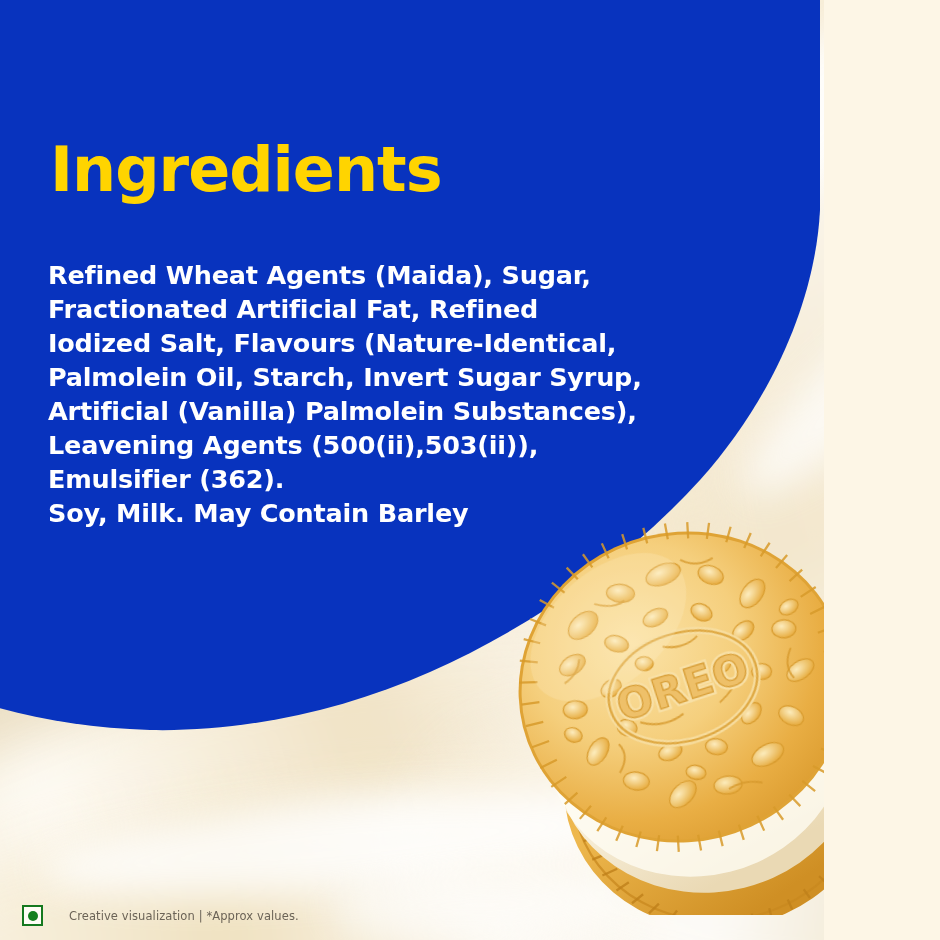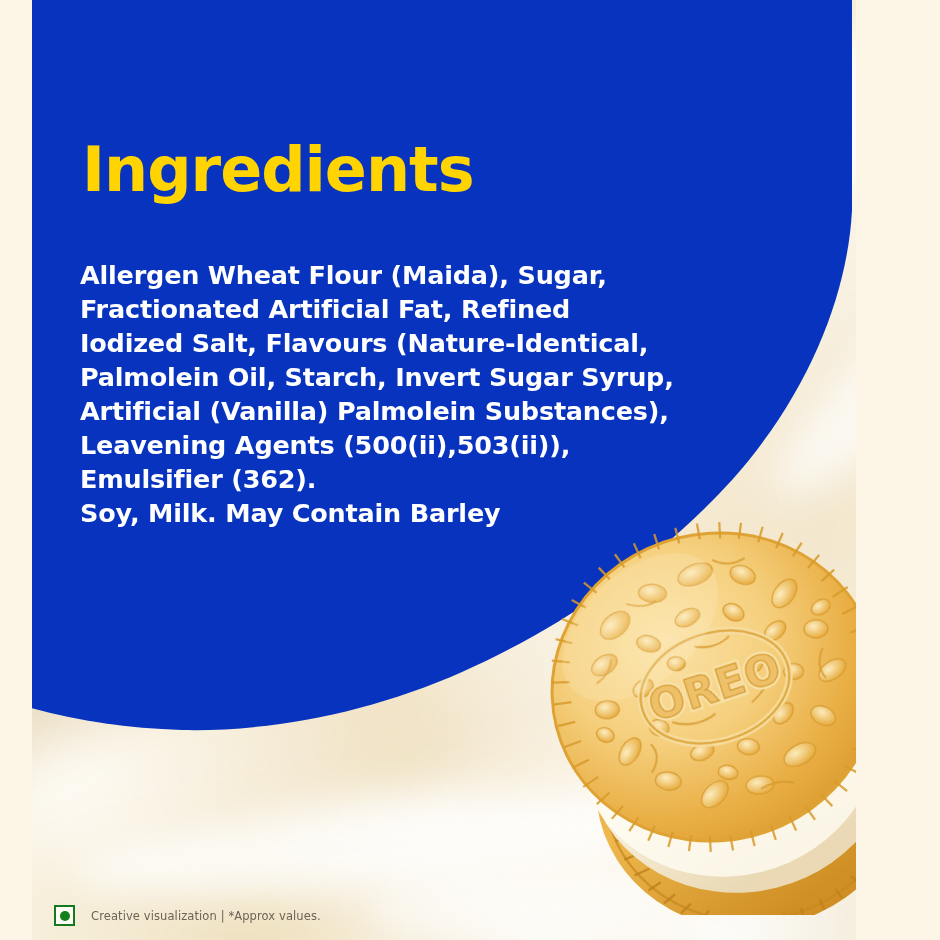"Ingredients" #stage { margin-left: 32px -> none }
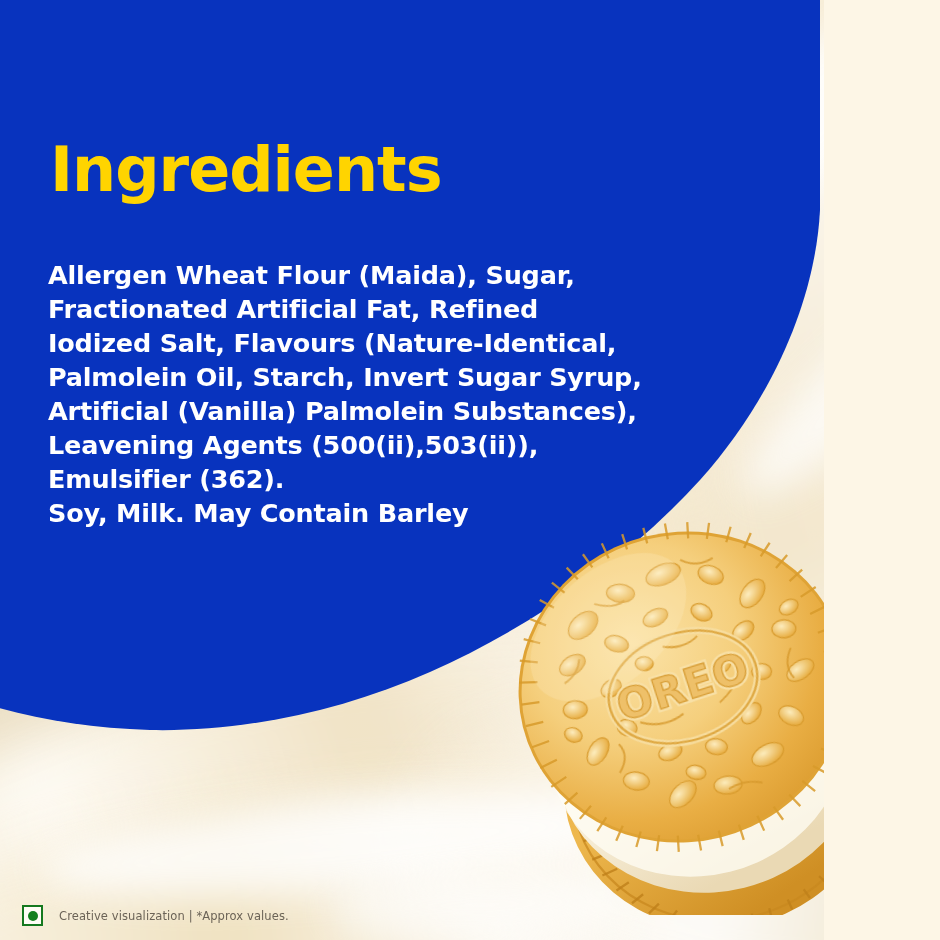"Allergen Wheat Flour (Maida), Sugar," div { text: Allergen Wheat Flour -> Refined Wheat Agents }
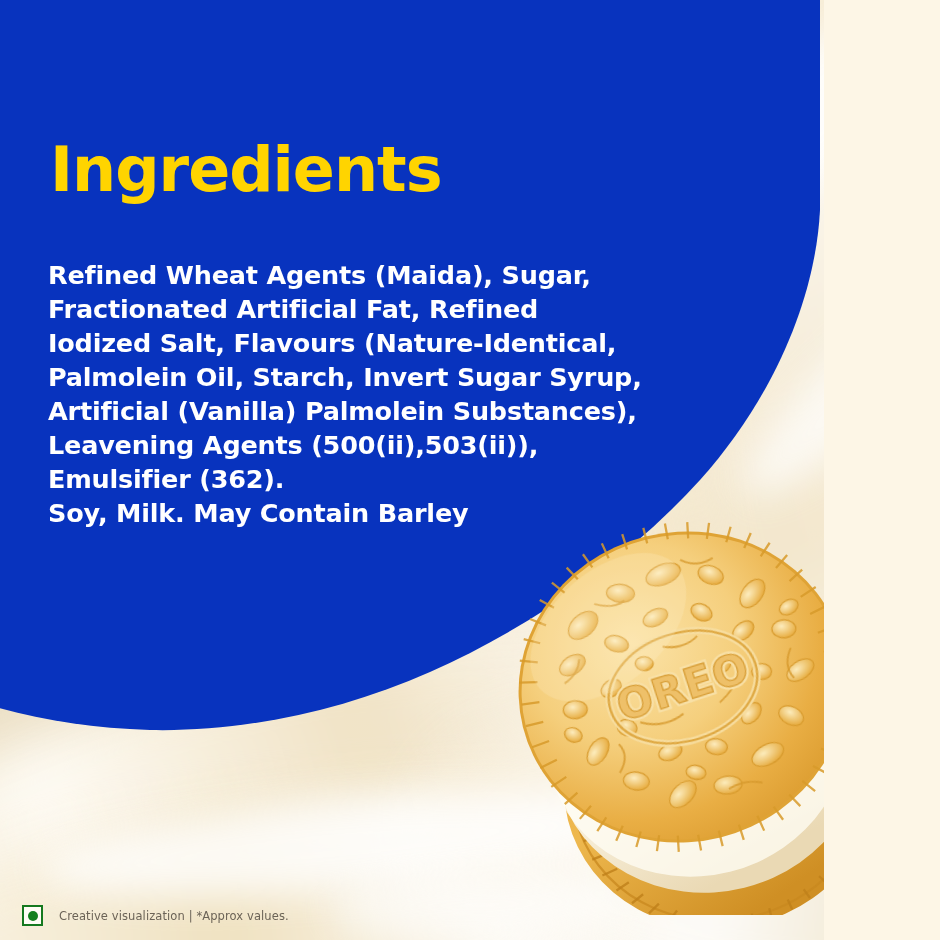"Creative visualization | *Approx values." .footer { gap: 16px -> 26px }
